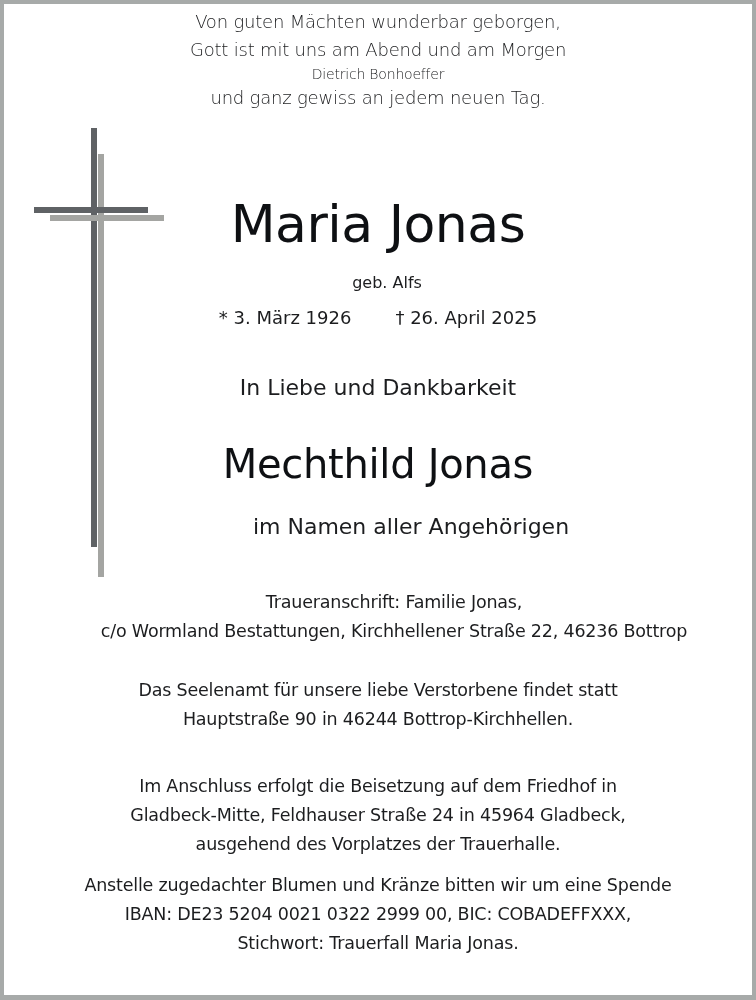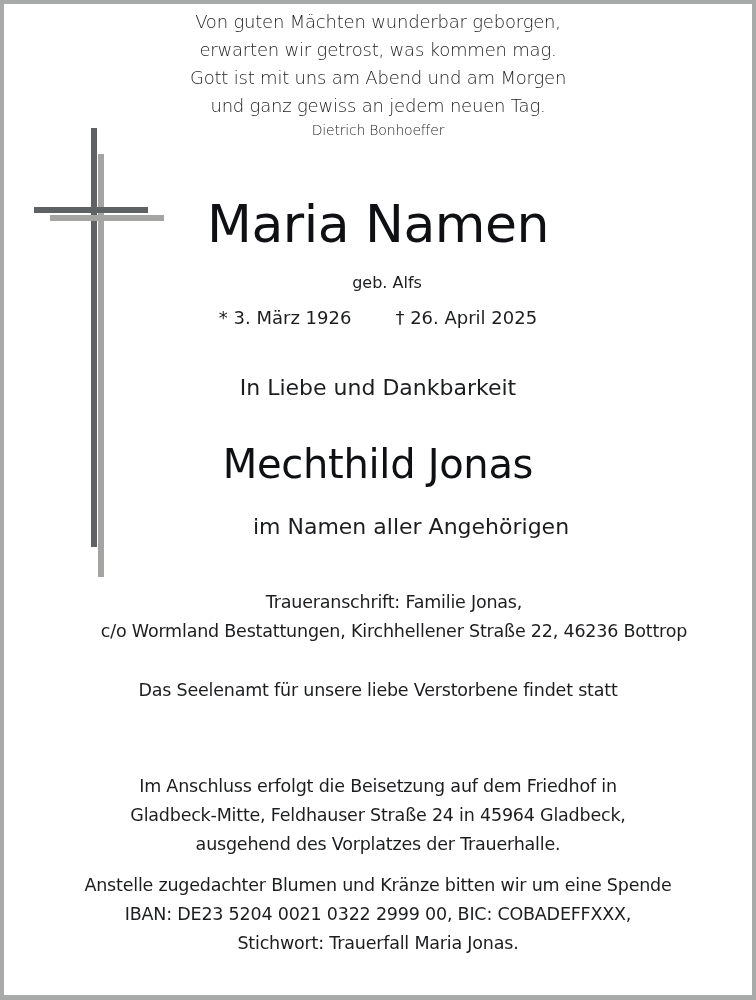"erwarten wir getrost, was kommen" span.line { html: <span>erwarten wir getrost, was kommen mag.</span> -> none }
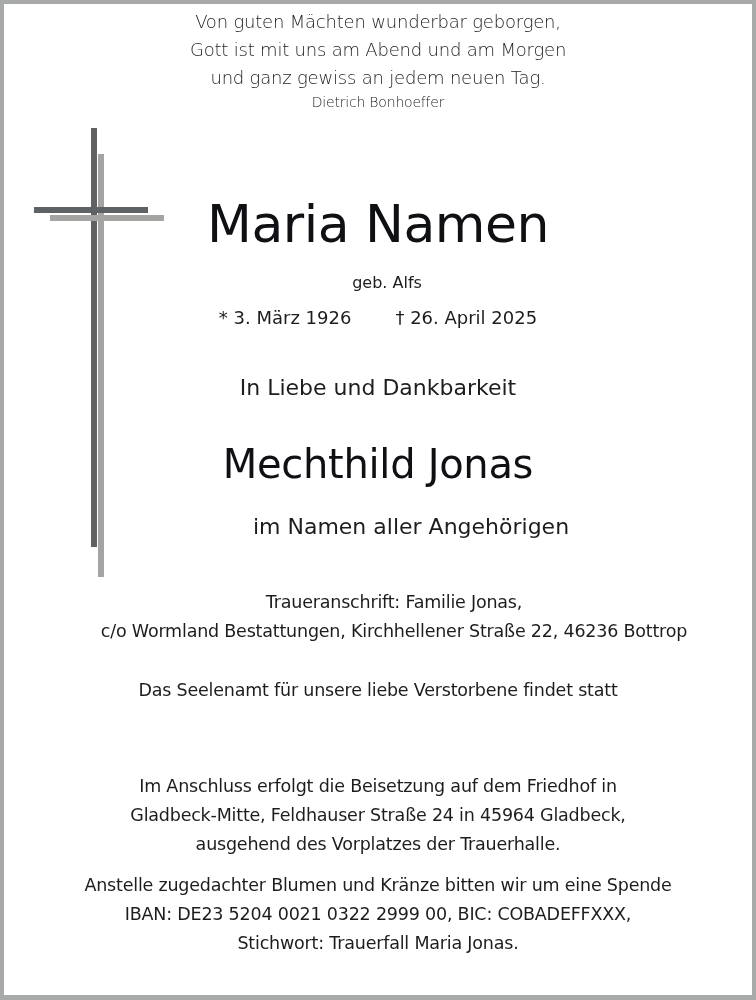"und ganz gewiss an jedem" span.line { order: before "Dietrich Bonhoeffer" -> after "Dietrich Bonhoeffer" }
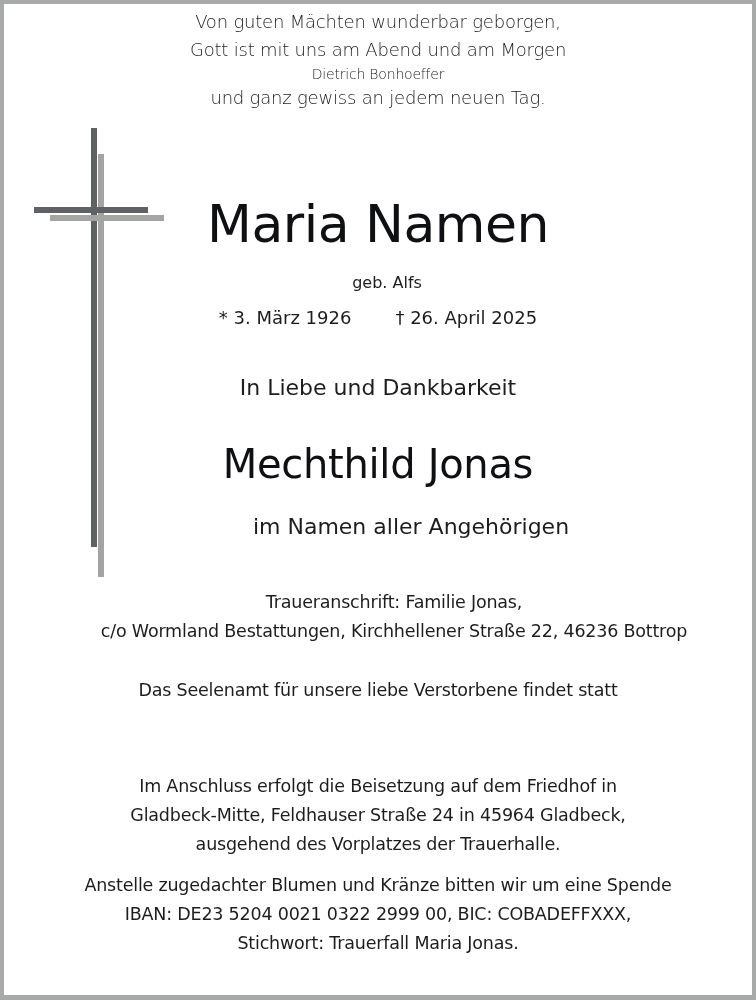"Maria Namen" div.block { text: Namen -> Jonas }
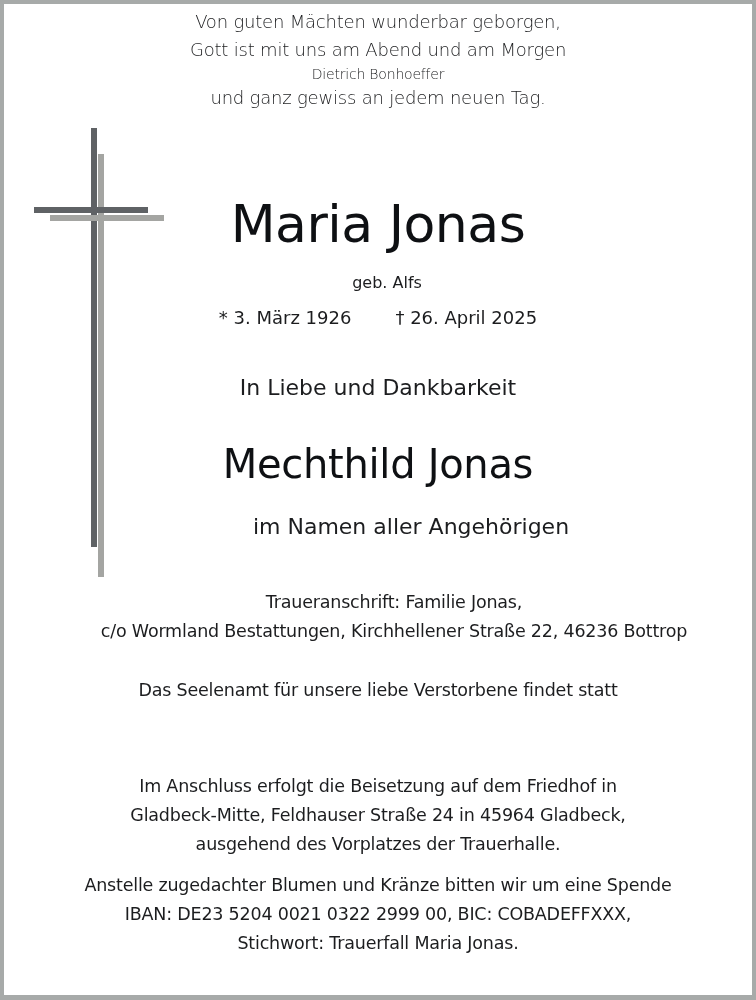"Hauptstraße 90 in 46244" span.line { html: none -> <span>Hauptstraße 90 in 46244 Bottrop-Kirchhellen.</span> }
